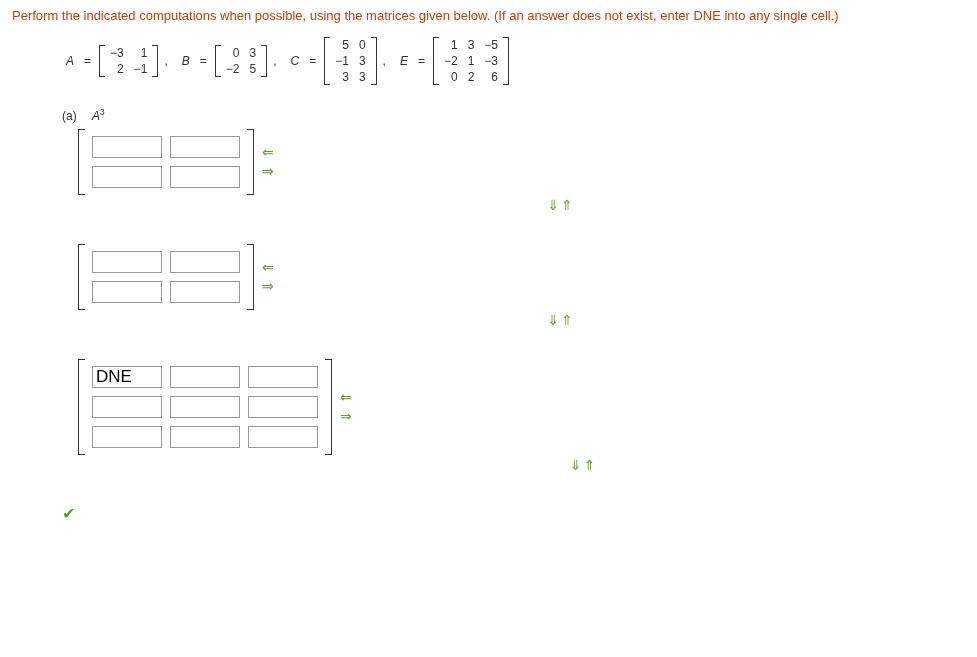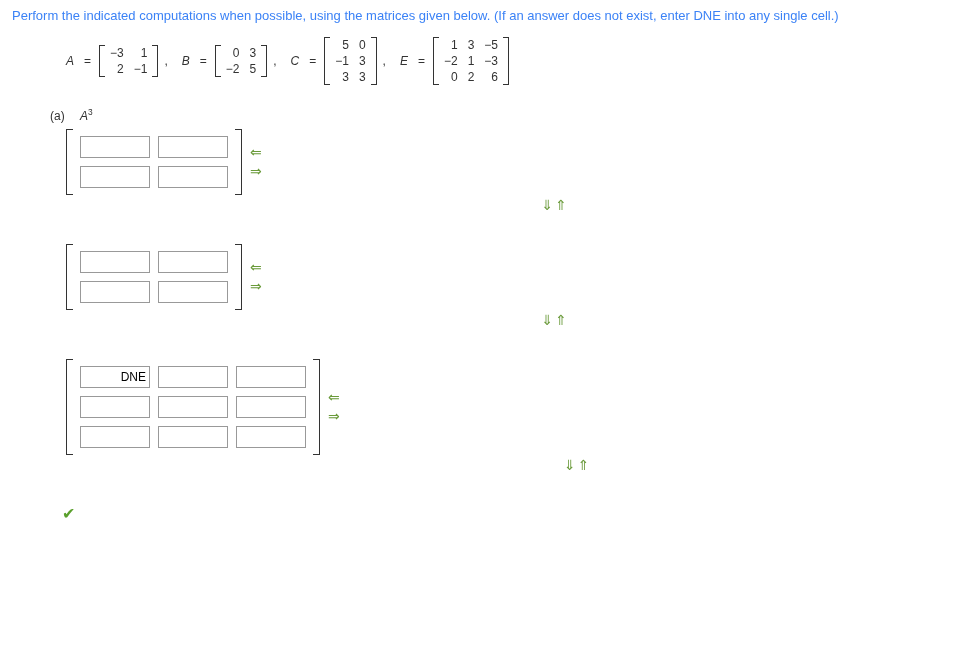"Perform the indicated computations when" .instruction { color: #3b82f6 -> #c2410c }
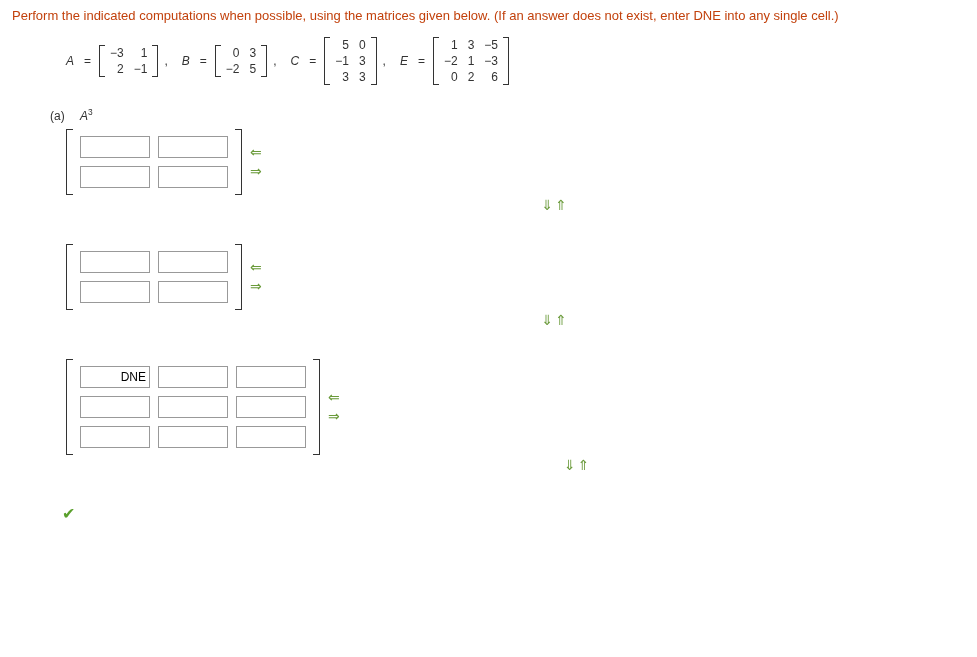"(a) A3" .part { margin-left: 38px -> 50px }
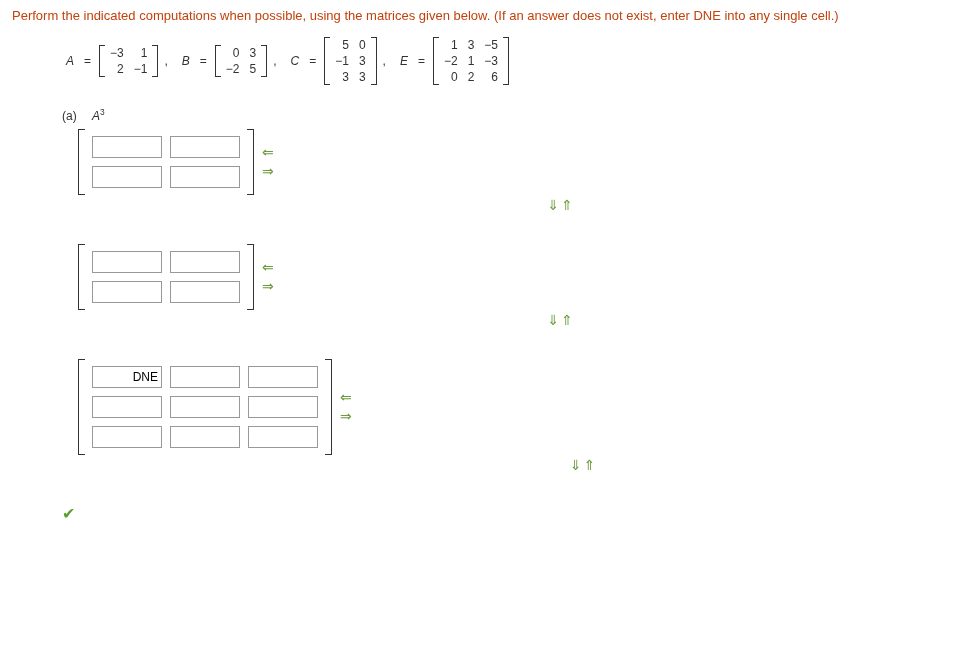"DNE" .ans-matrix input { font-size: 12px -> 17px; text-align: right -> none }
